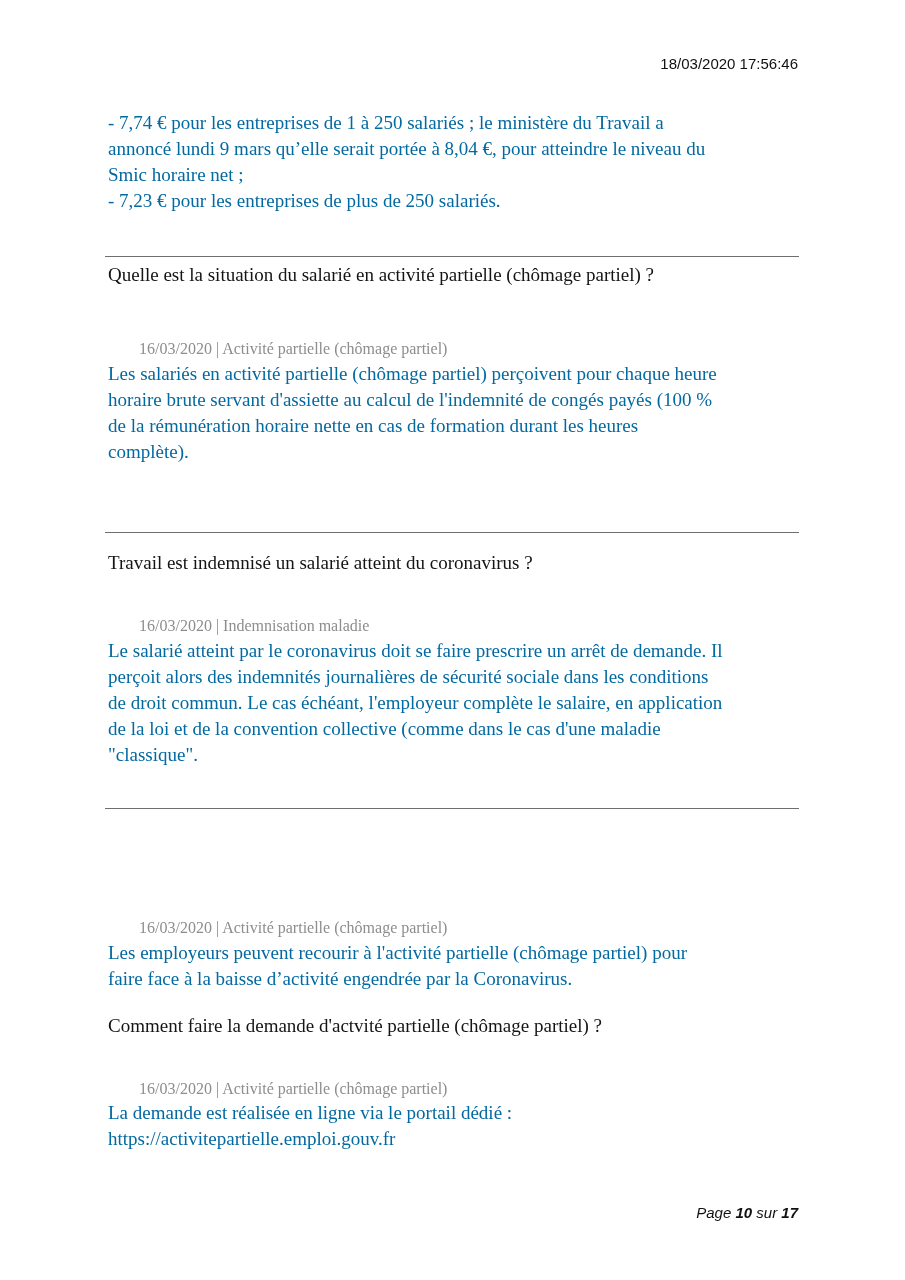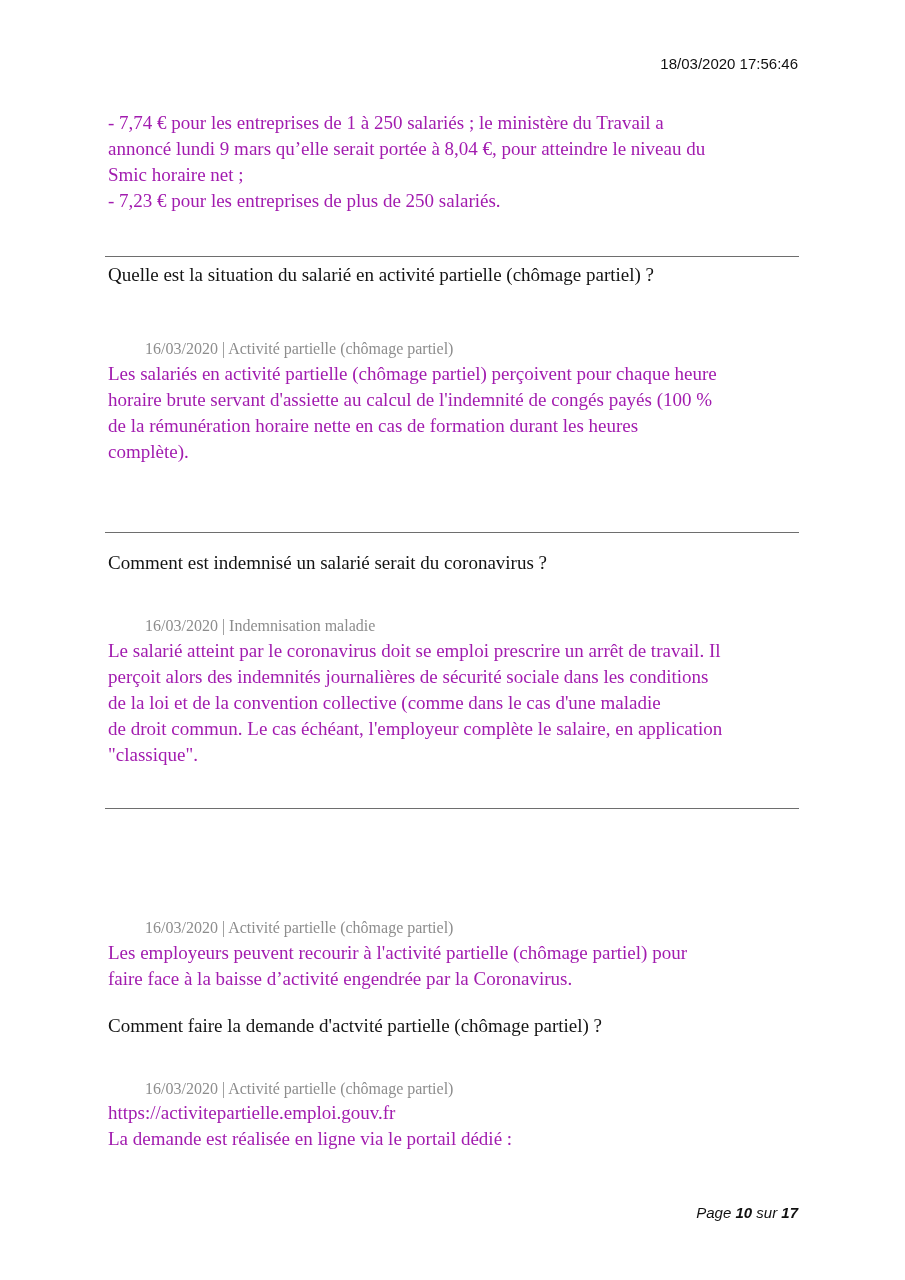"- 7,74 € pour les" .textblock .line { color: #a21caf -> #0369a1 }
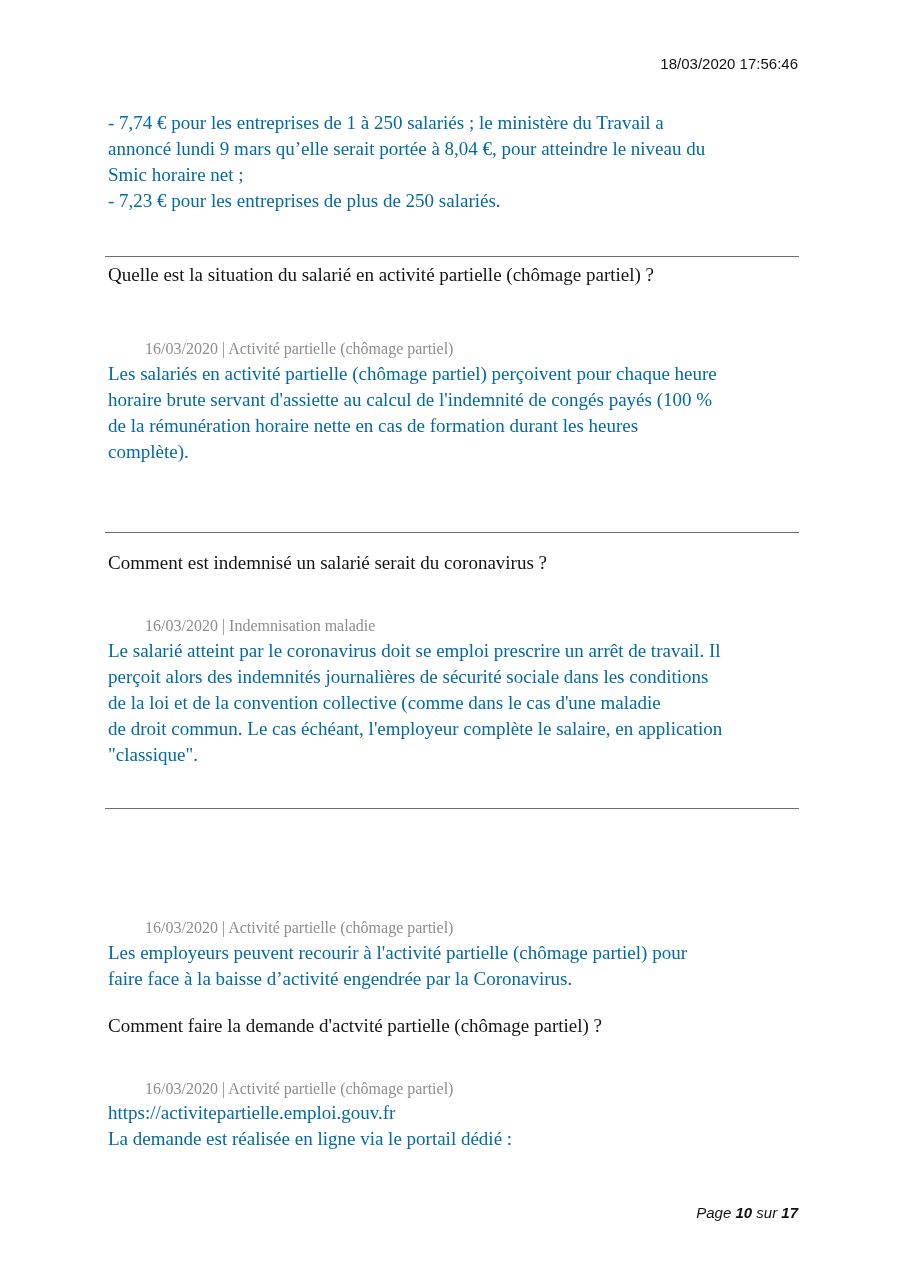"16/03/2020 | Activité partielle (chômage" .meta { left: 145px -> 139px }
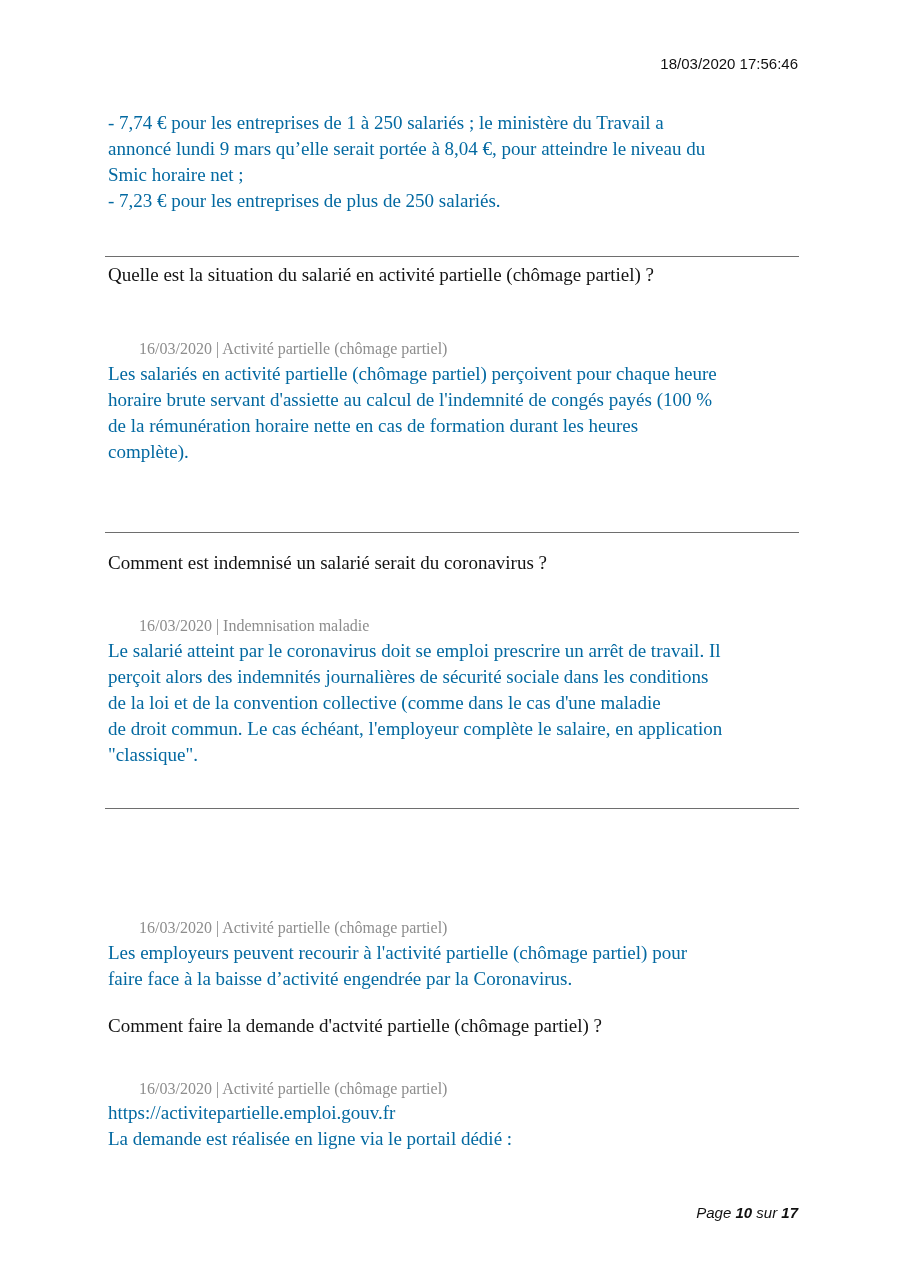"Comment est indemnisé un salarié" div.line { text: Comment est indemnisé un salarié serait -> Travail est indemnisé un salarié atteint }
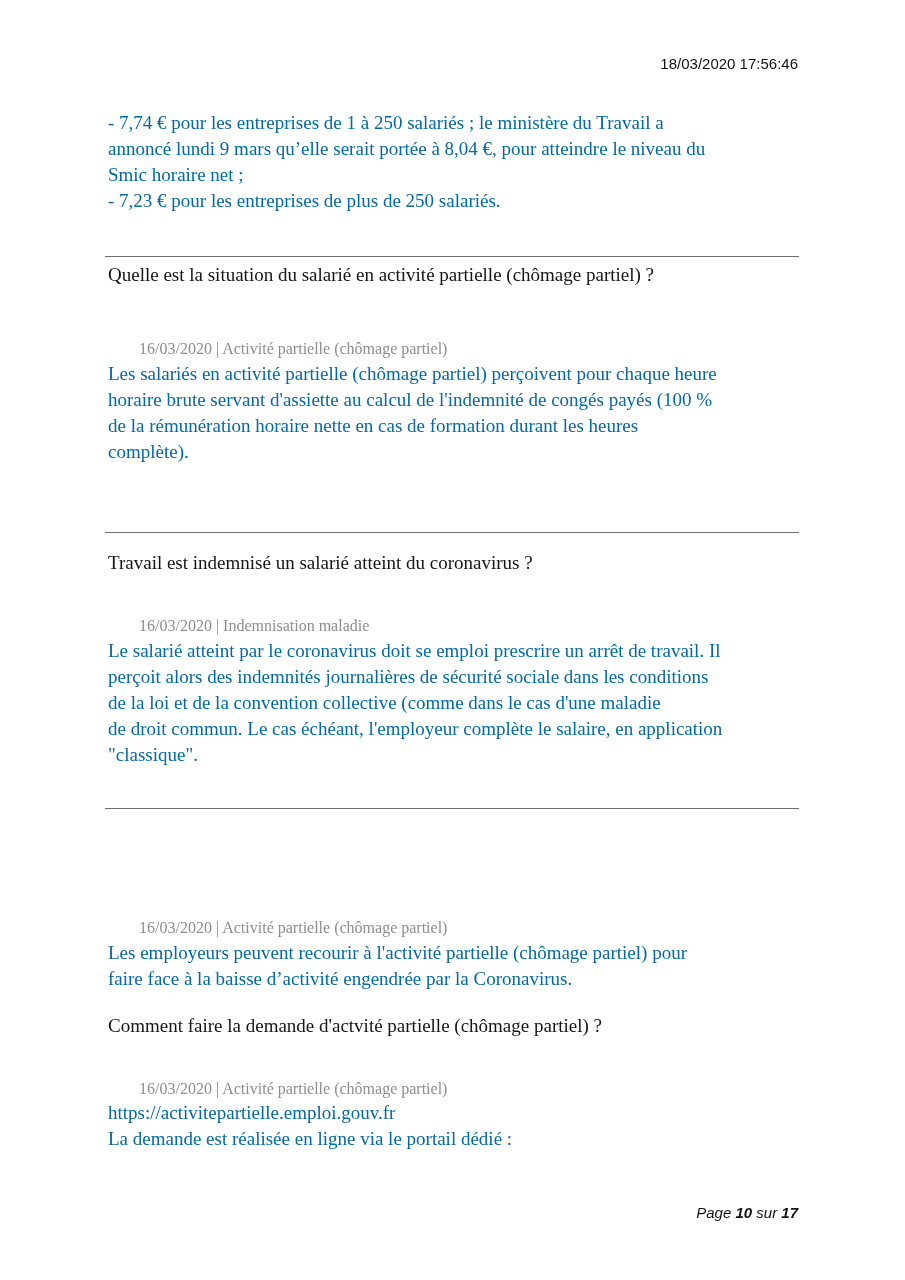"Le salarié atteint par le" div.line { text: emploi prescrire un arrêt de travail -> faire prescrire un arrêt de demande }
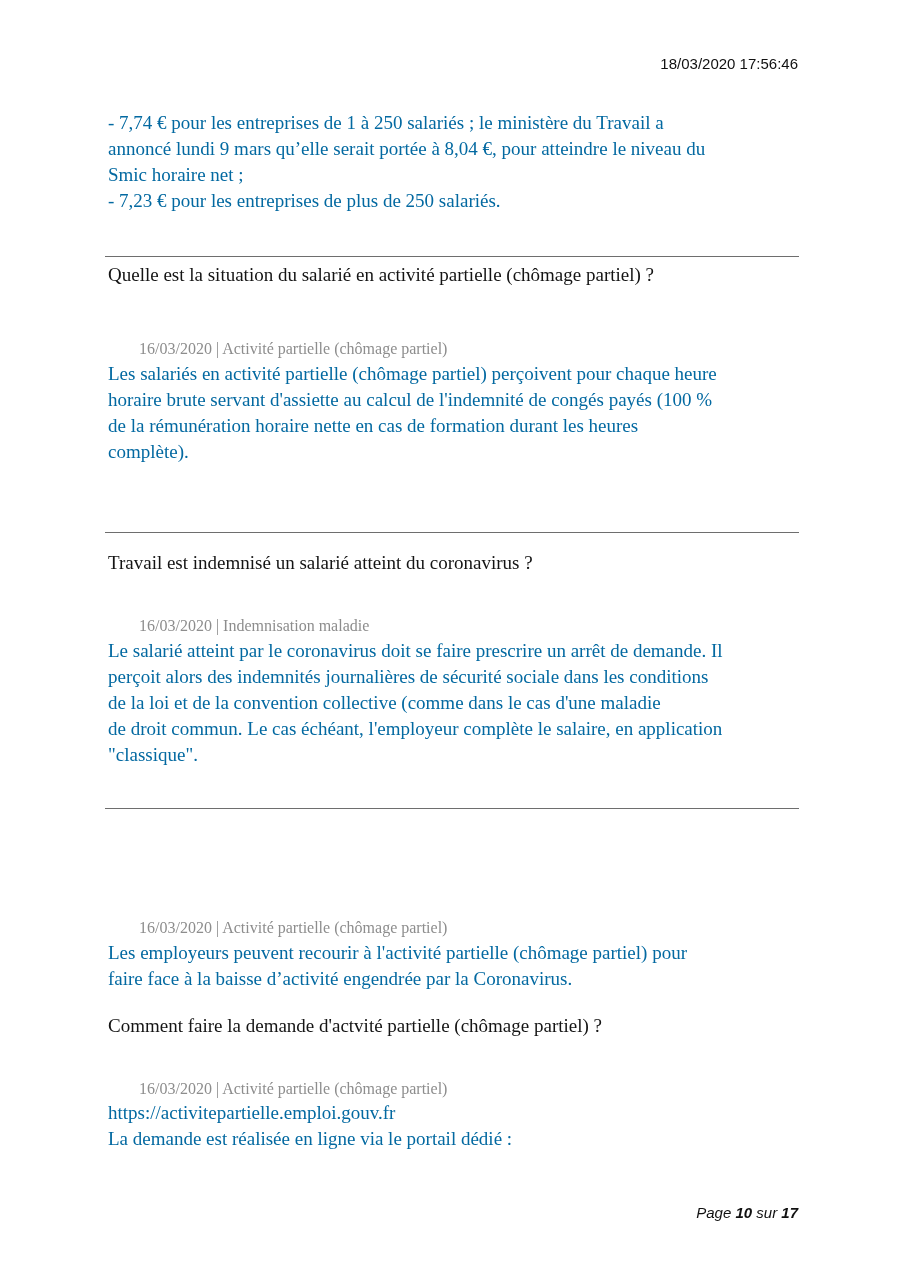"de la loi et de" div.line { order: before "de droit commun. Le cas" -> after "de droit commun. Le cas" }
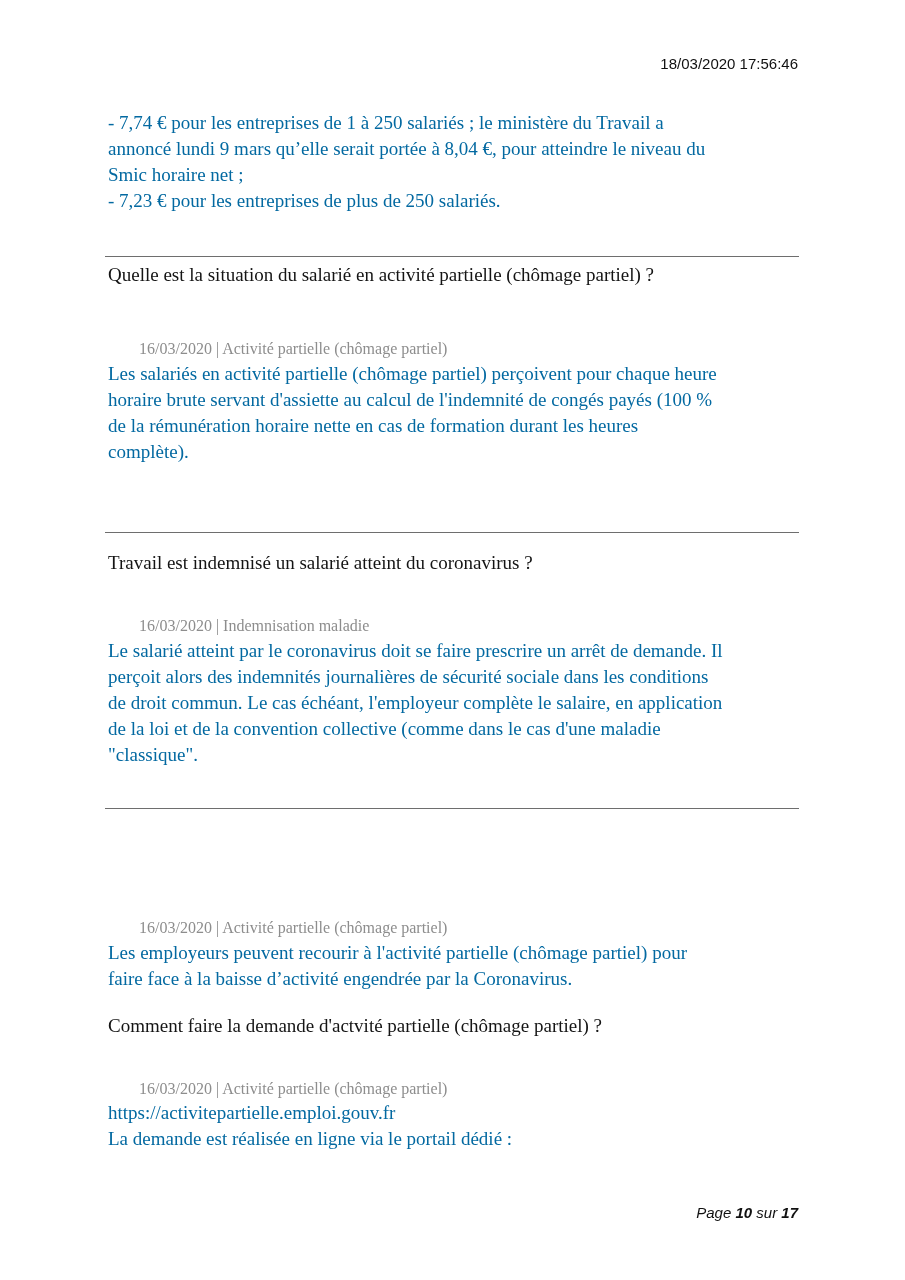"https://activitepartielle.emploi.gouv.fr" div.line { order: before "La demande est réalisée en" -> after "La demande est réalisée en" }
